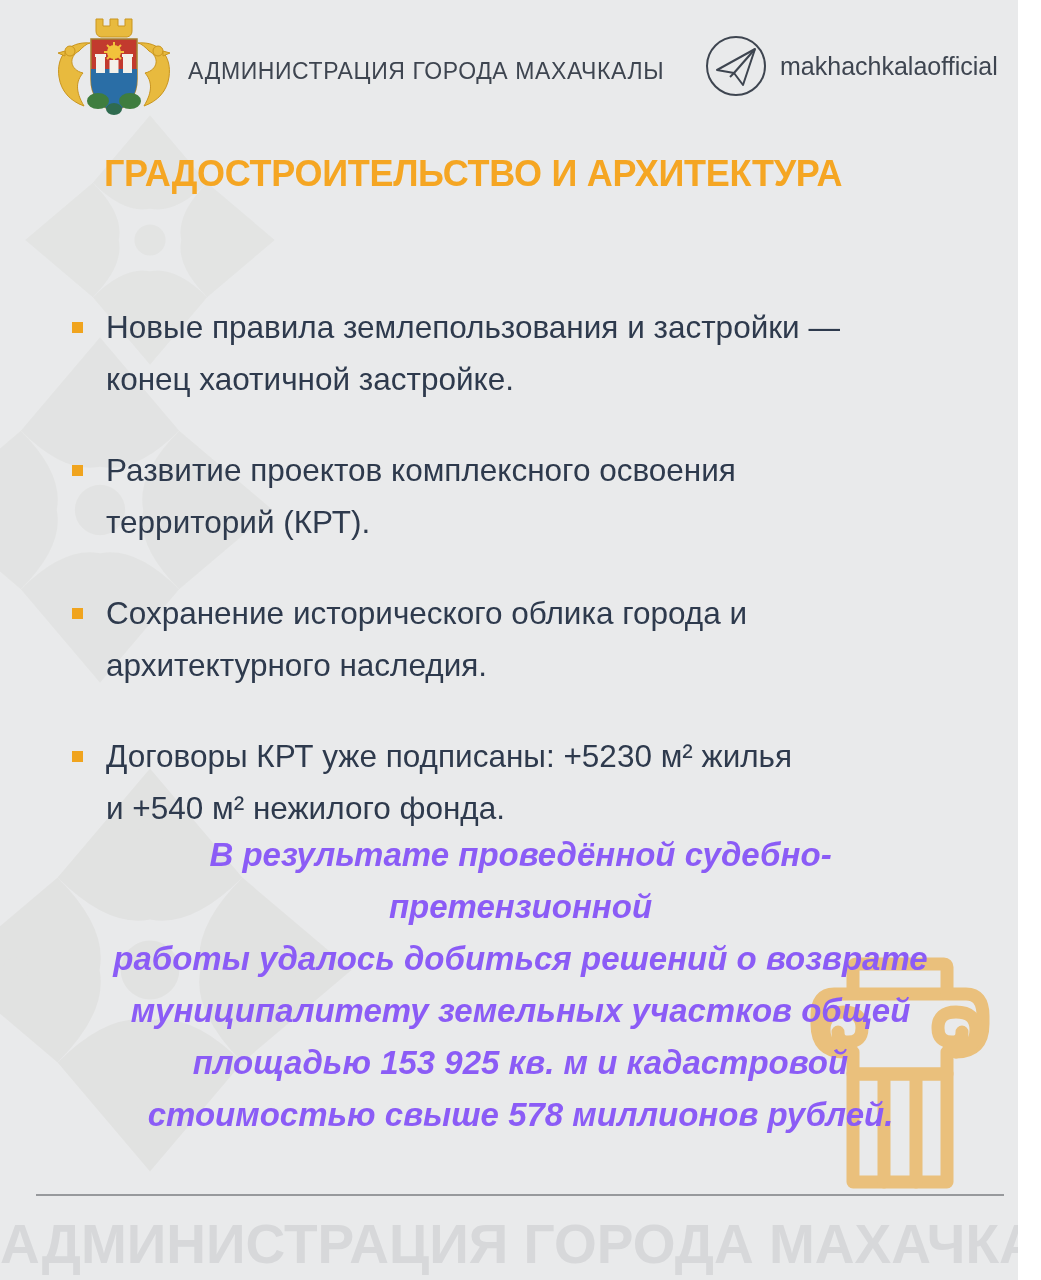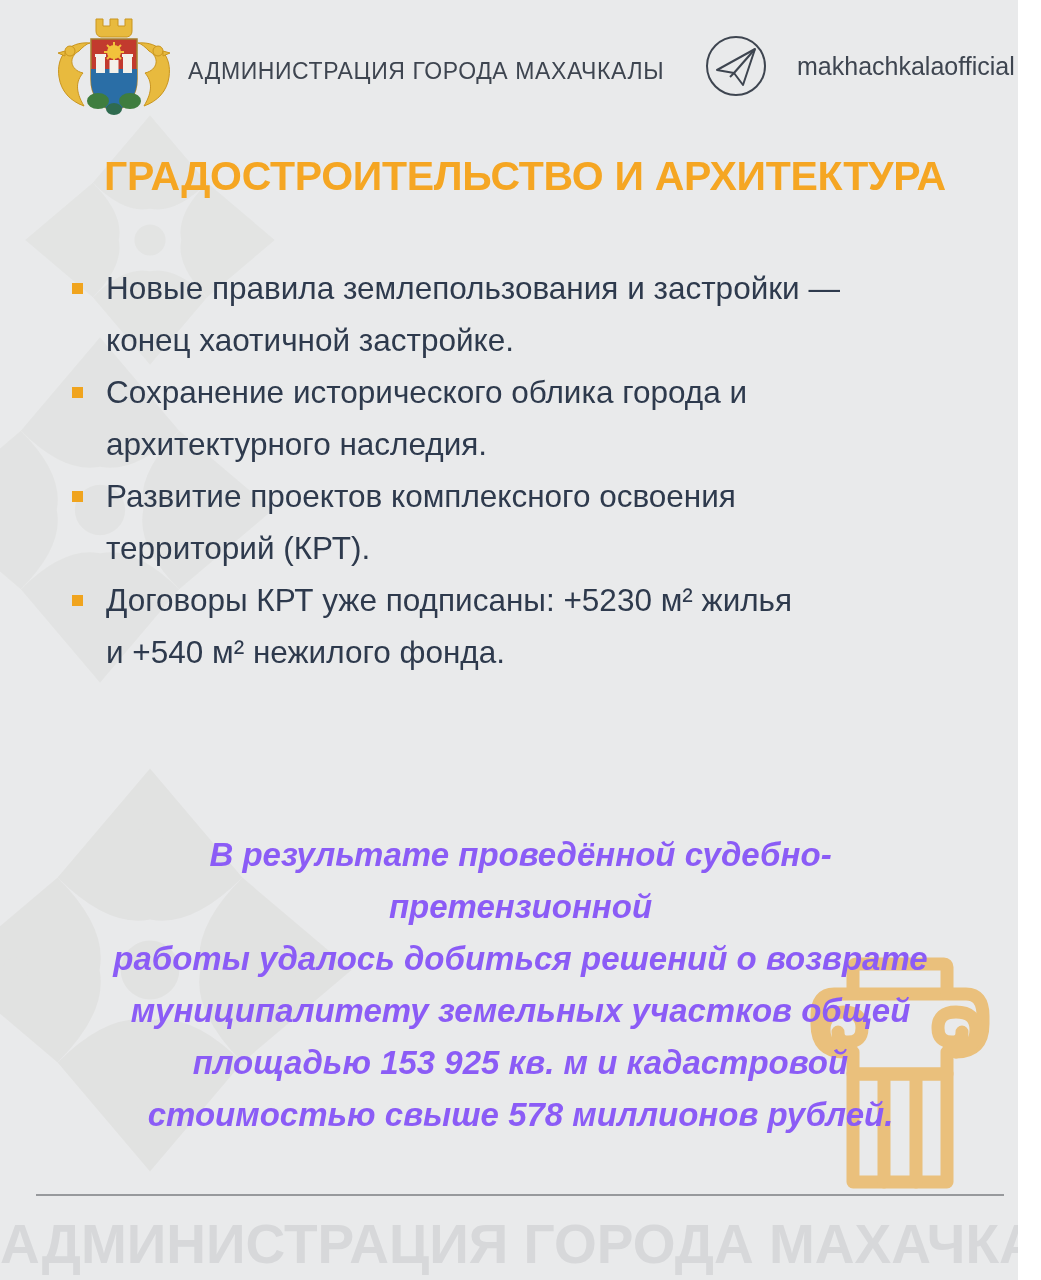"makhachkalaofficial" .tg-handle { margin-left: 29px -> 12px }
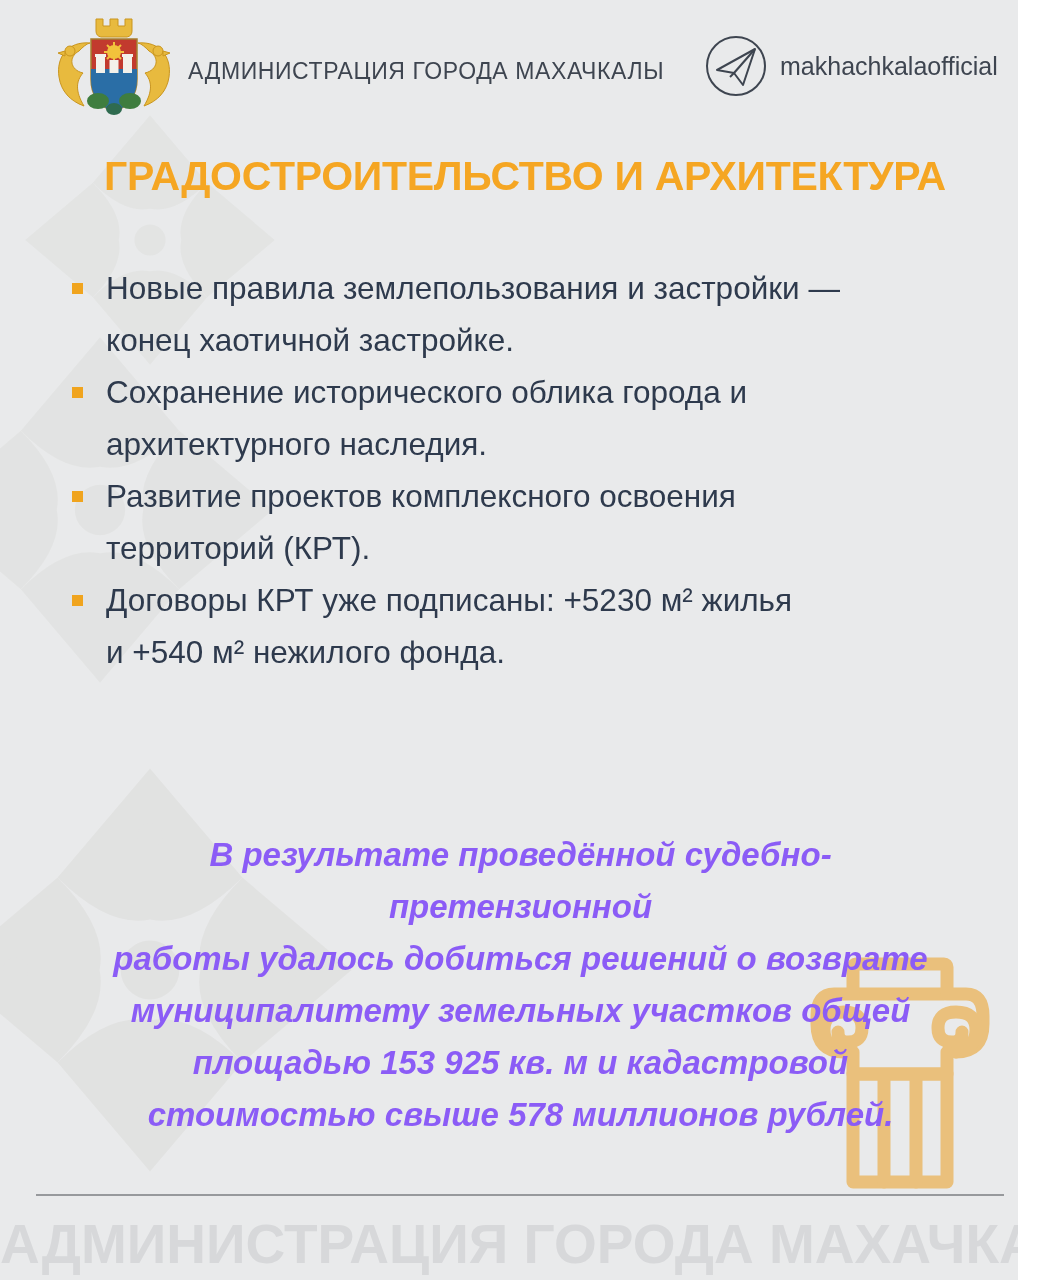"ГРАДОСТРОИТЕЛЬСТВО И АРХИТЕКТУРА" .title { font-size: 41px -> 36px }
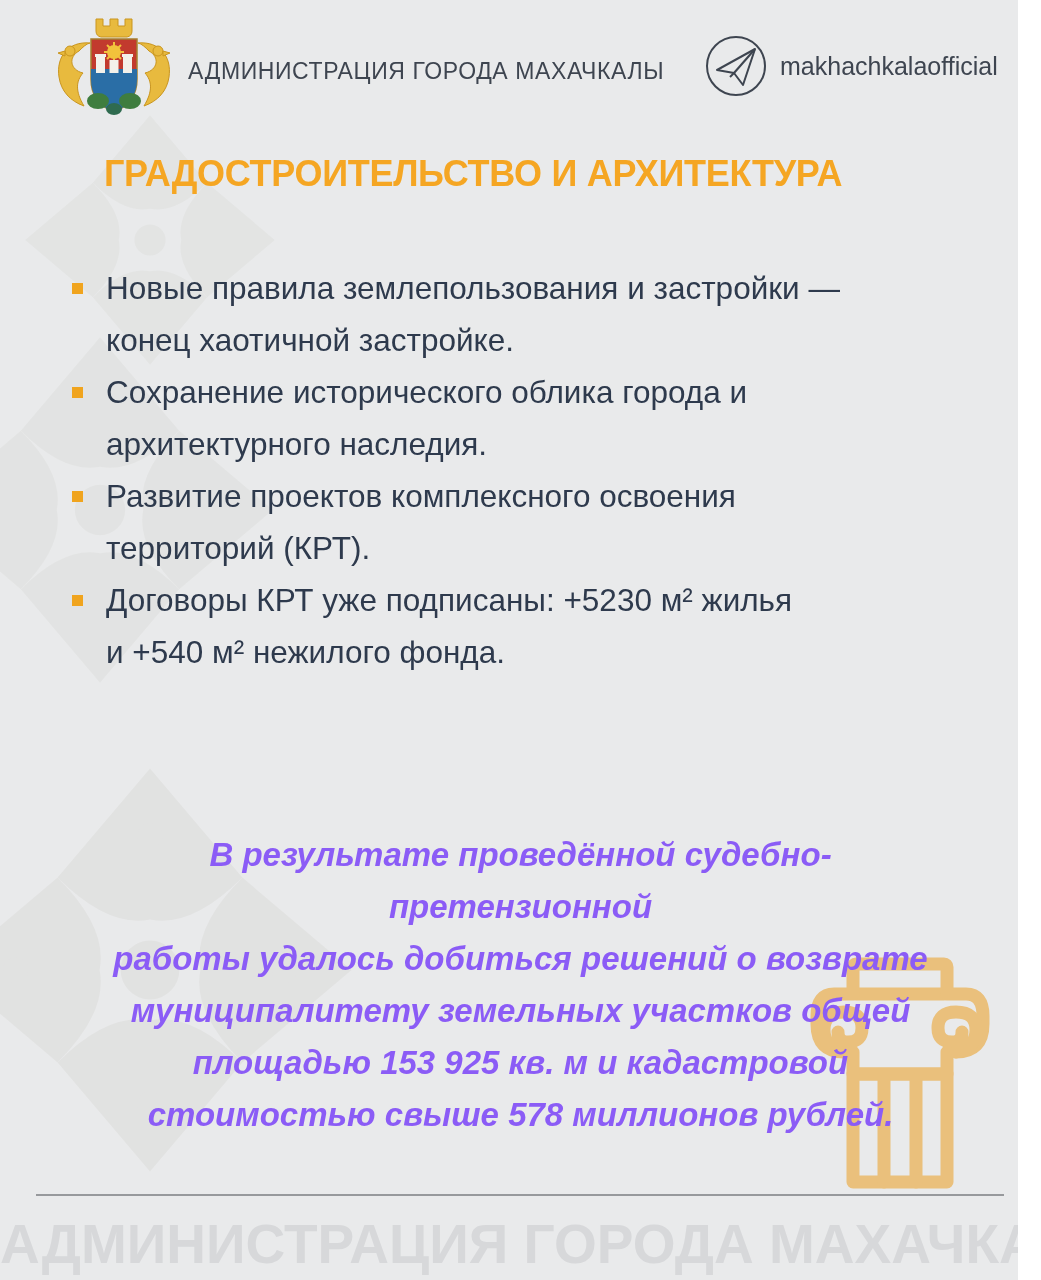"Новые правила землепользования и" .bullet-item { margin-top: none -> 39px }
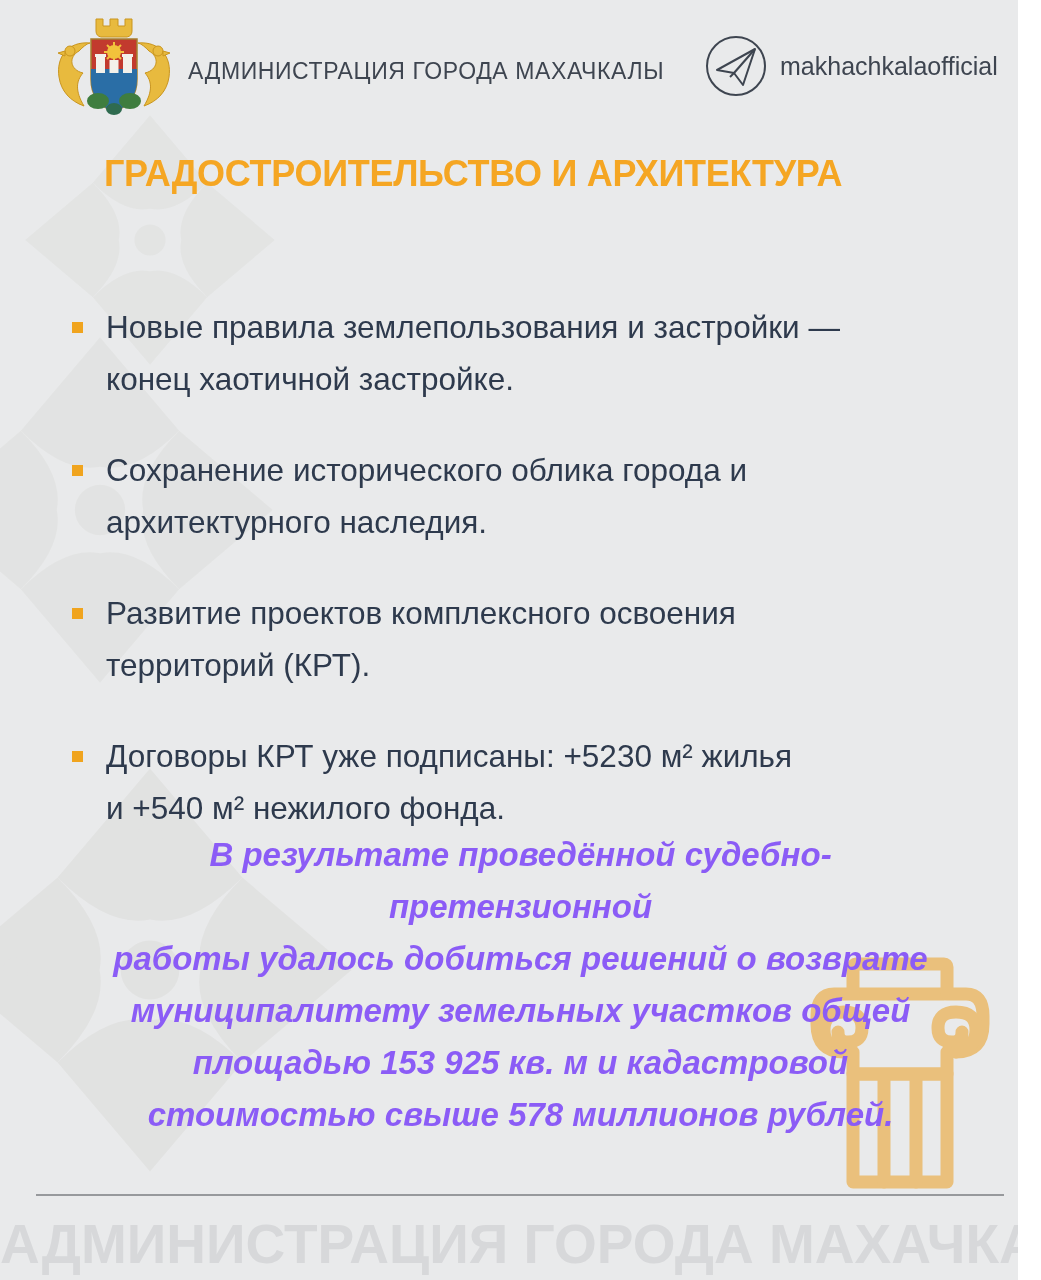"Сохранение исторического облика города и" div.bullet-item { order: before "Развитие проектов комплексного освоения" -> after "Развитие проектов комплексного освоения" }
